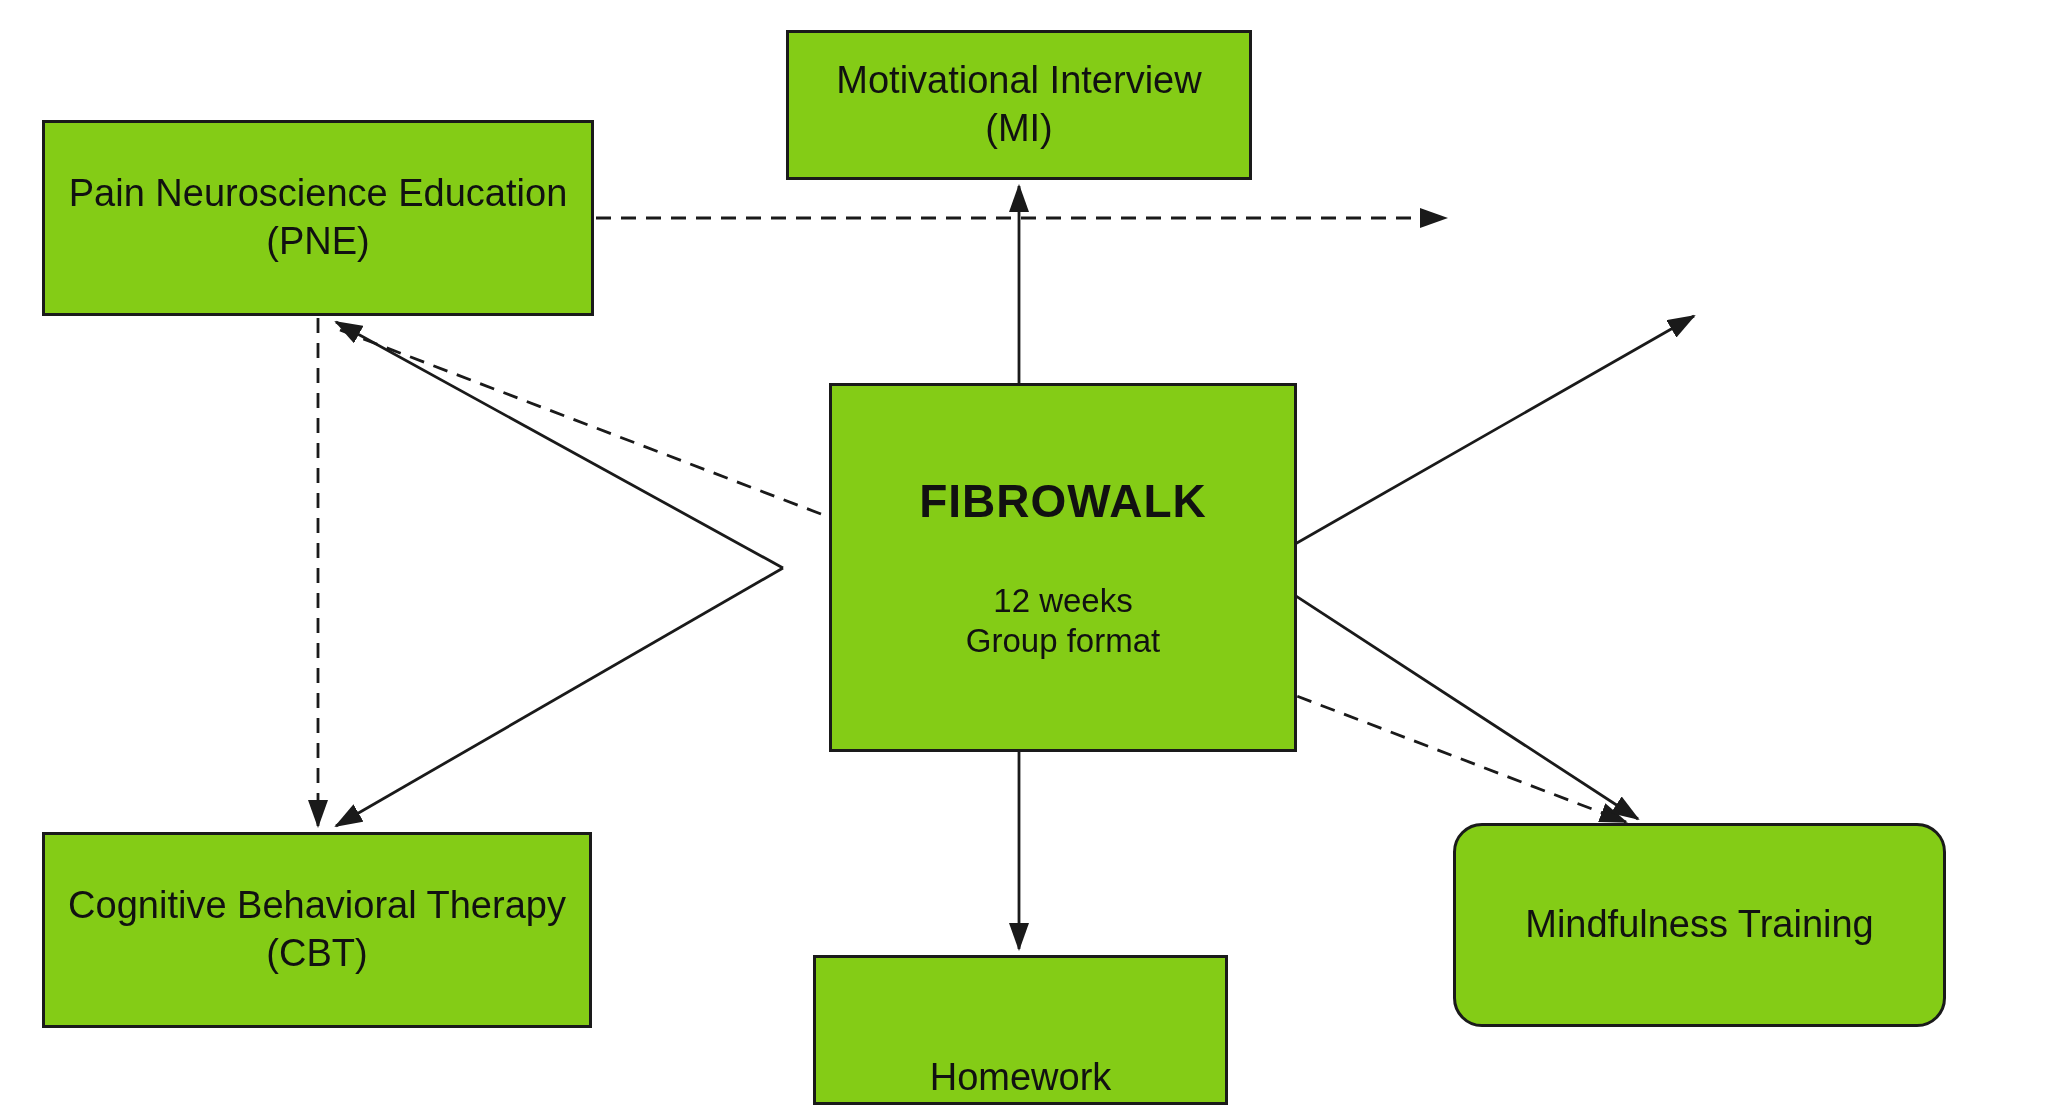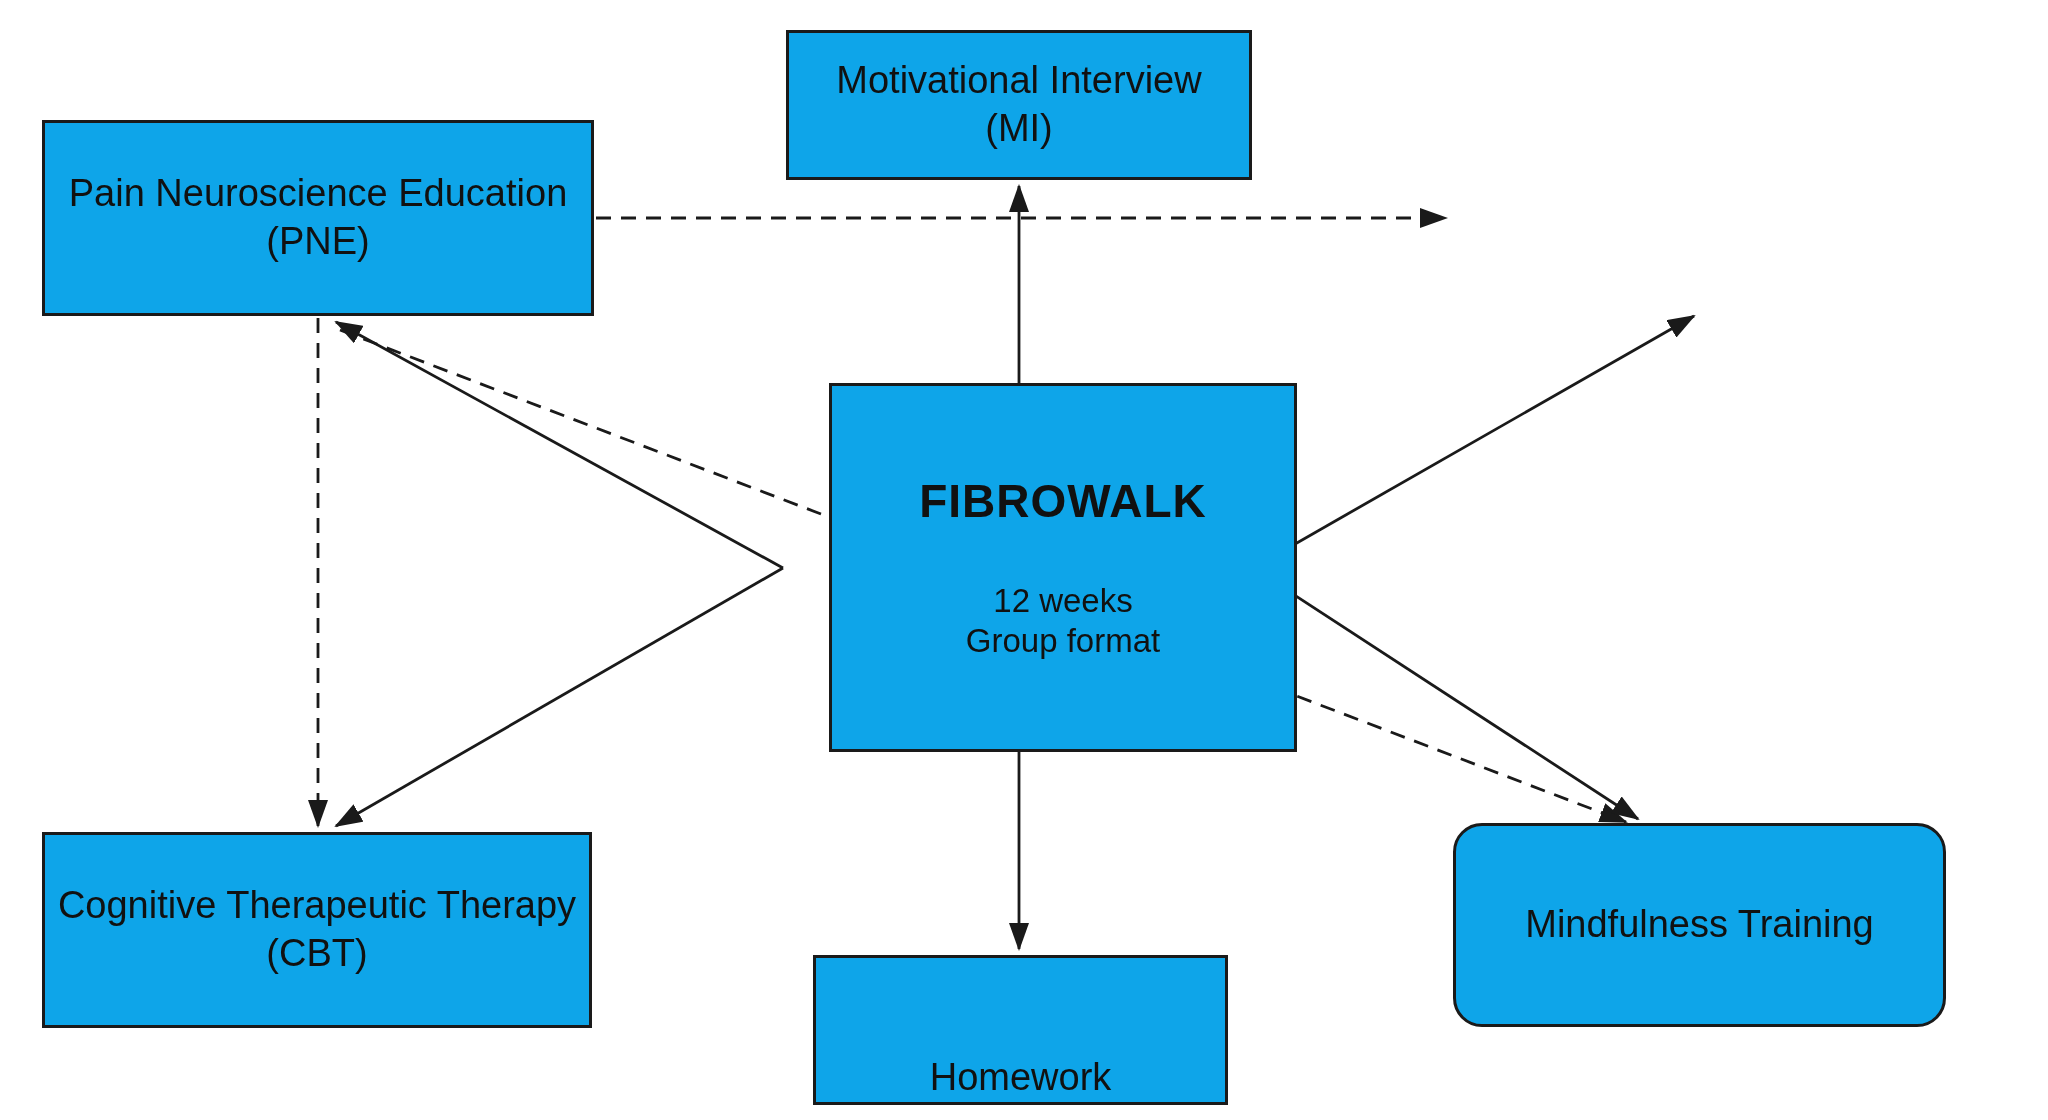"Motivational Interview" .node { background: #0ea5e9 -> #84cc16 }
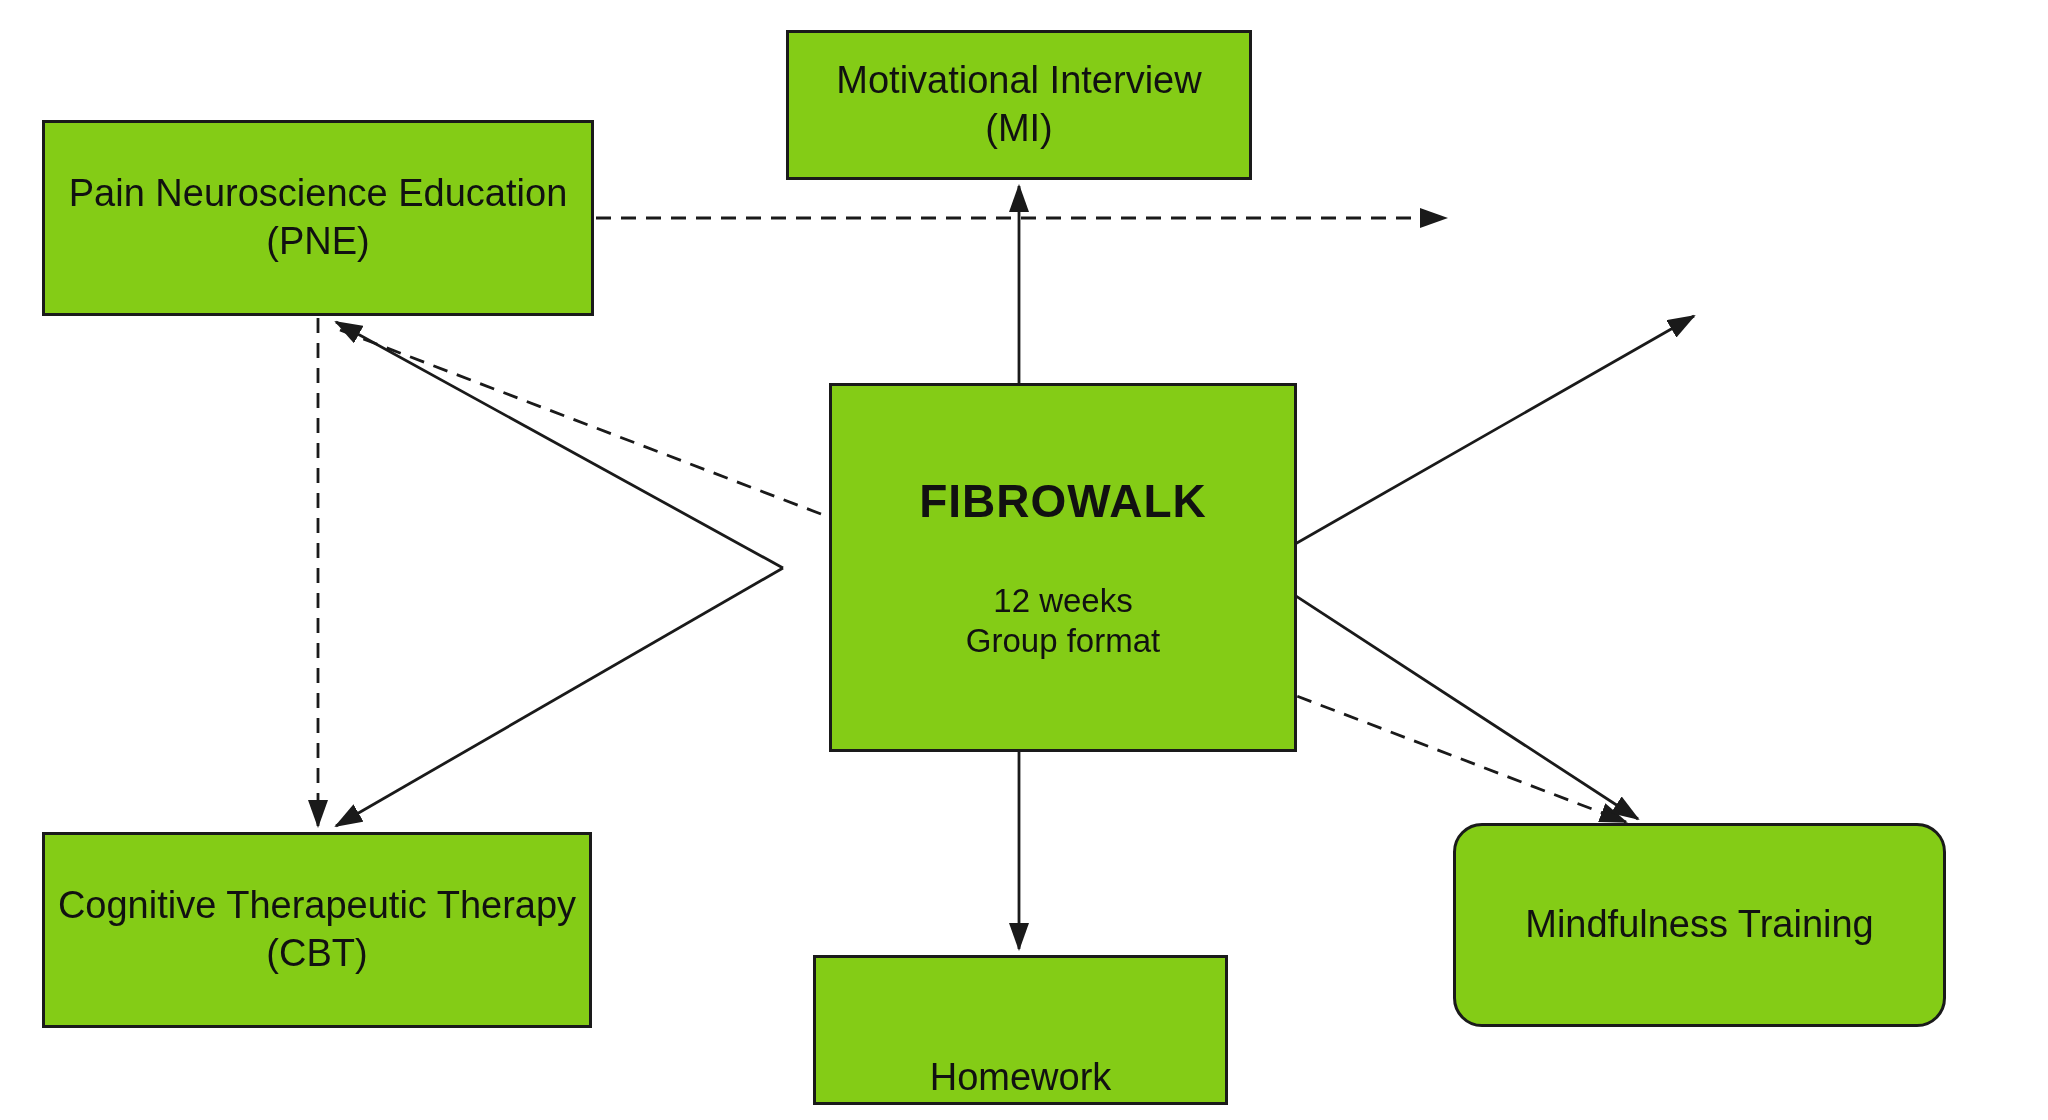"Cognitive Therapeutic Therapy" span.line { text: Therapeutic -> Behavioral }
